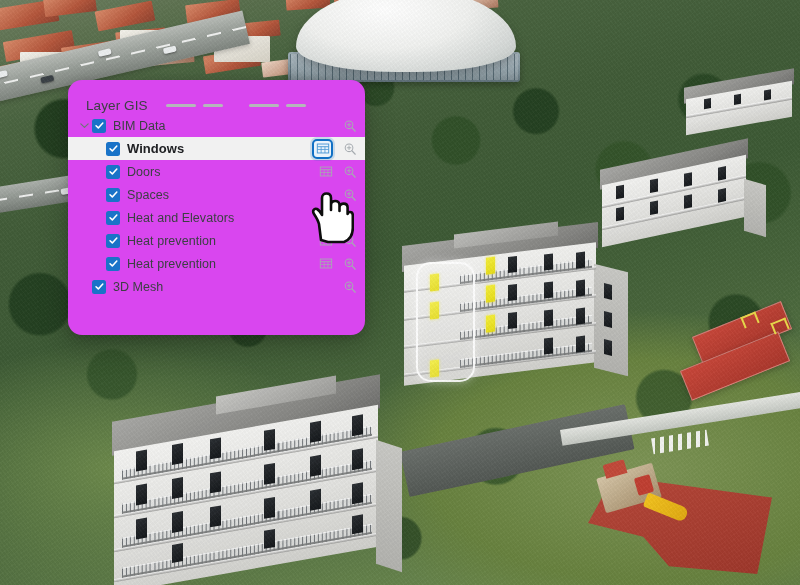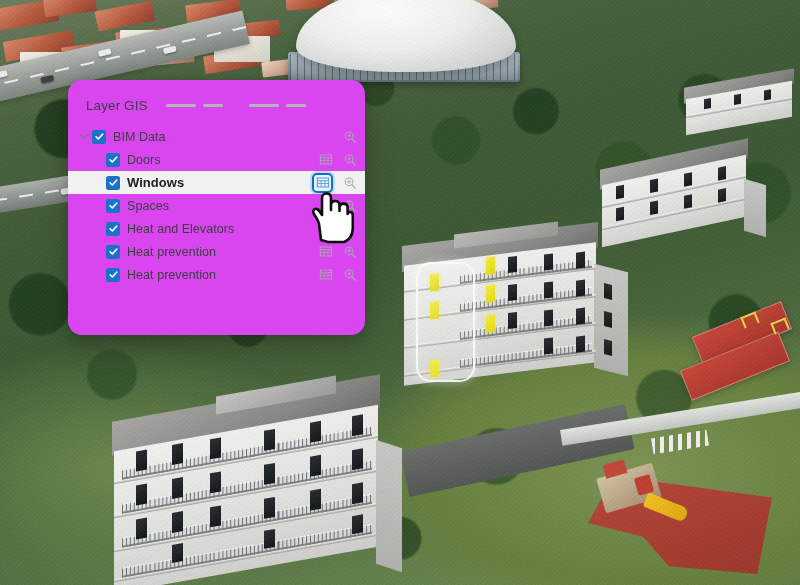"BIM Data" .tree { margin-top: 11px -> none }
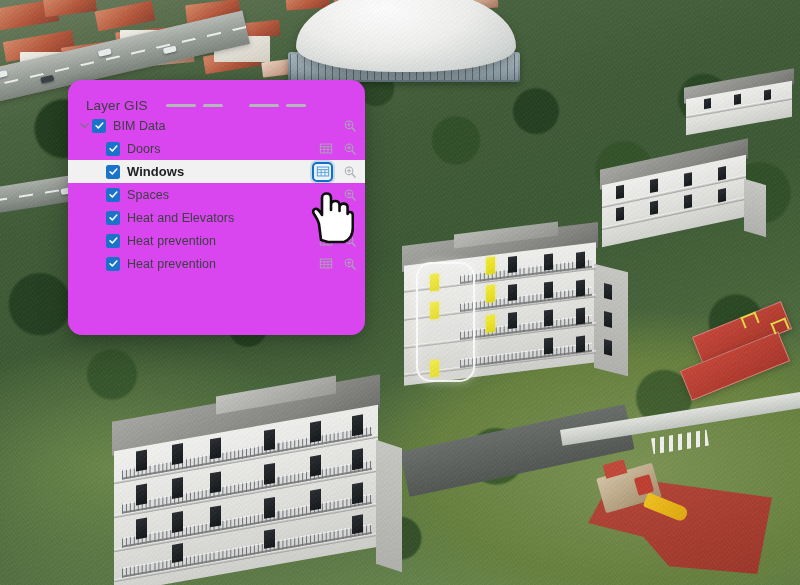"Doors" div.row { order: before "Windows" -> after "Windows" }
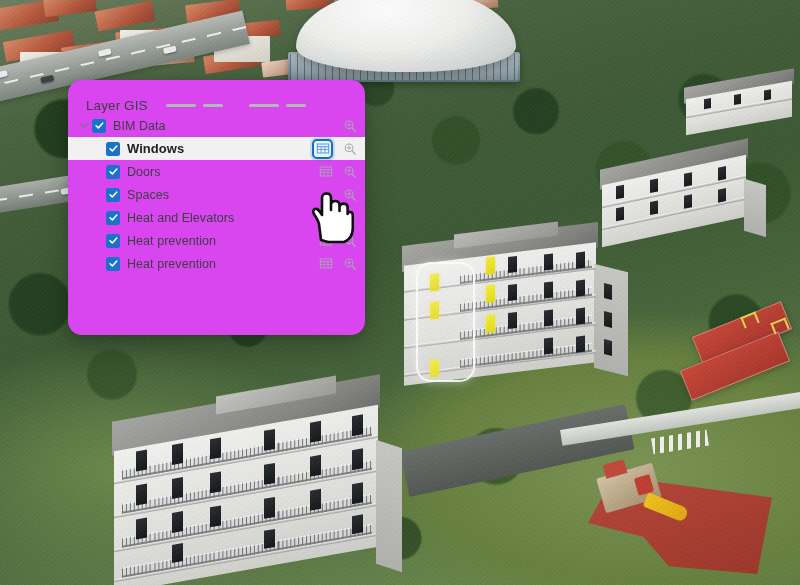"3D Mesh" div.row { html: none -> <div> <div></div> <div> <svg> <path></path> </svg> </div> <div>3D Mesh</div> <div> <div></div> <div> <svg> <circle></circle> <line></line> <line></line> <line></line> </svg> </div> </div> </div> }
